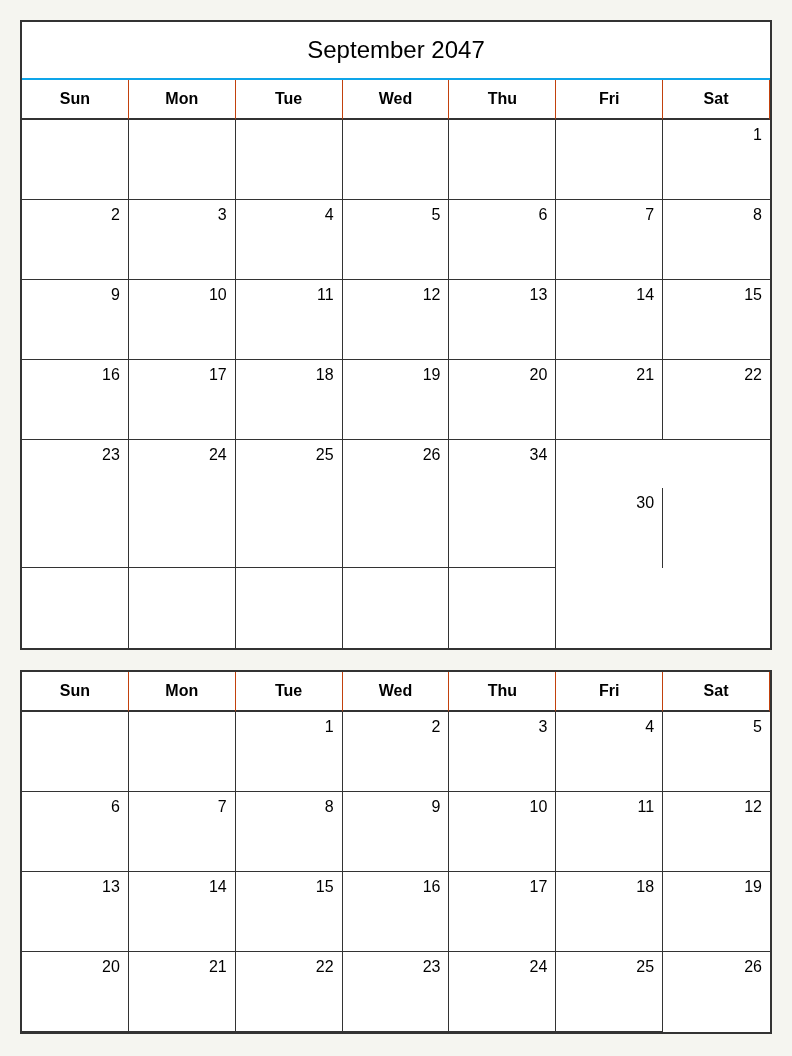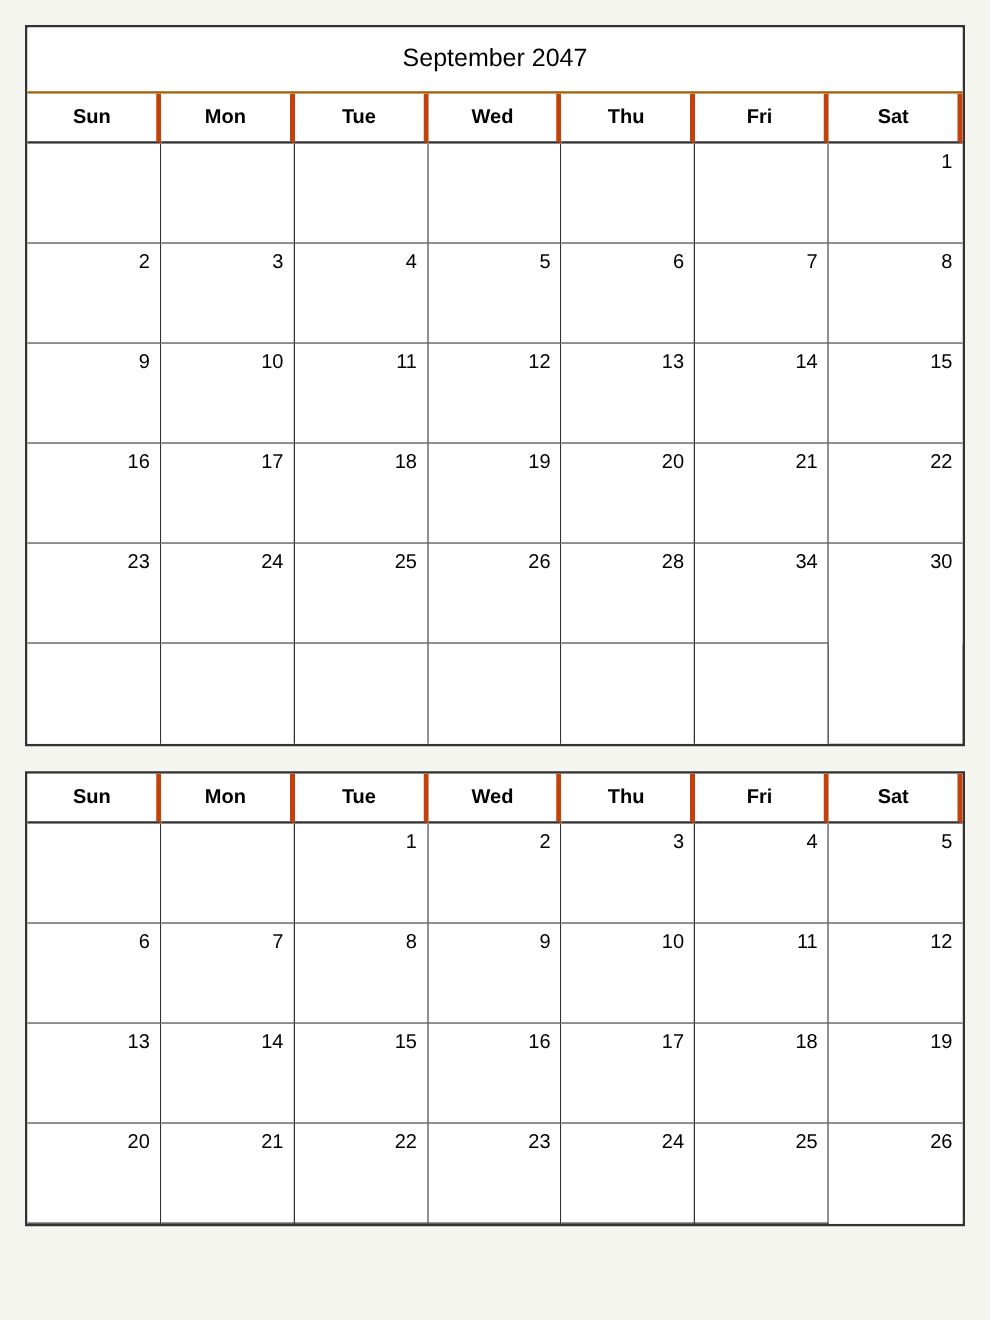"September 2047" .calendar-title { border-bottom: 2px solid #a16207 -> 2px solid #0ea5e9; font-size: 20px -> 24px }
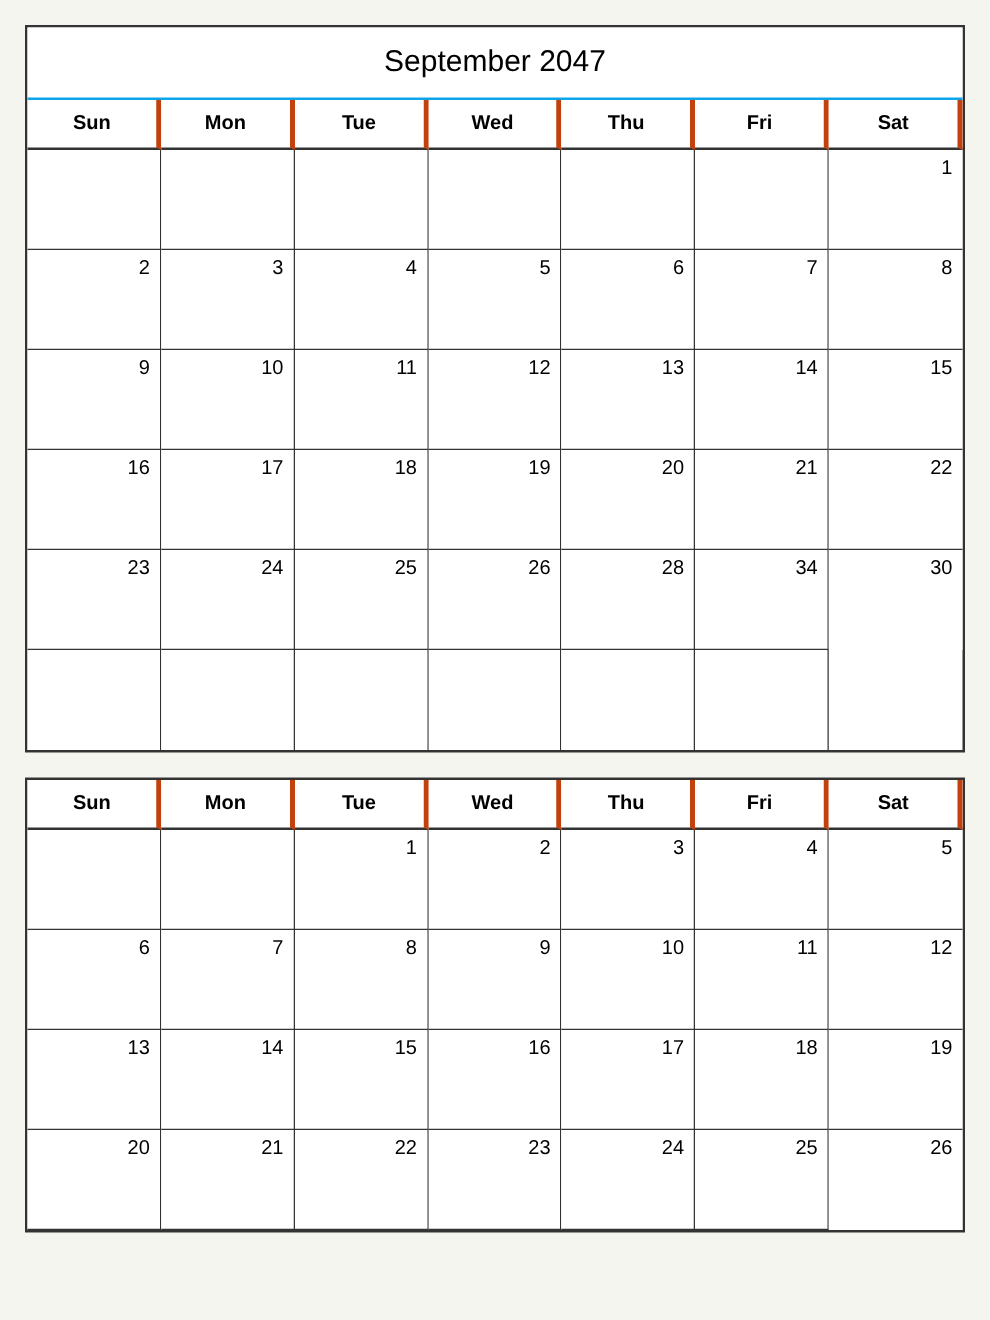"Sun" .day-header { border-right: 4px solid #c2410c -> 1px solid #c2410c }
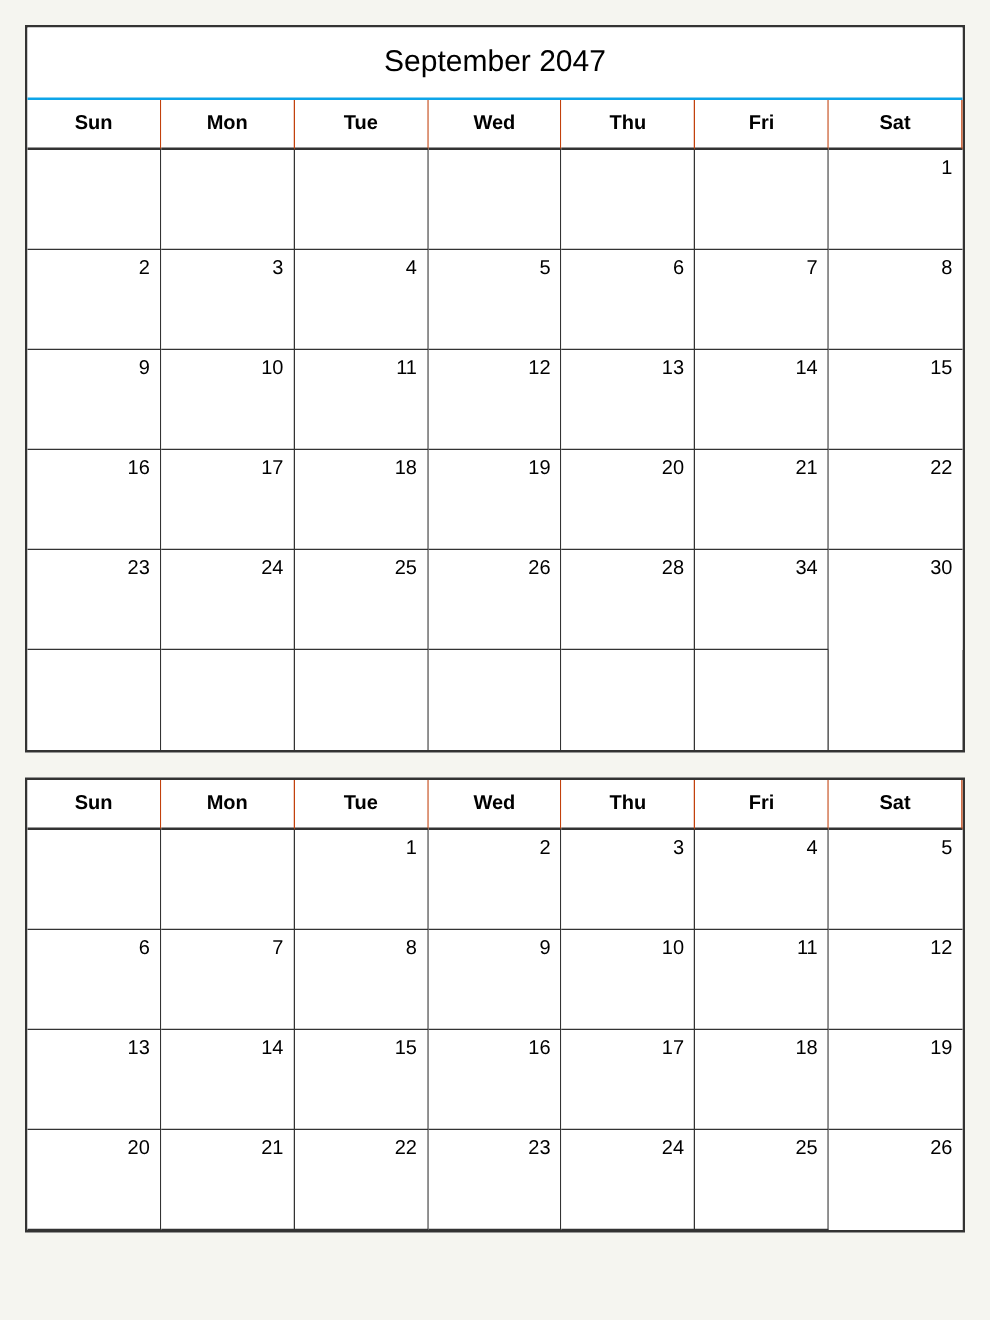"28" div.day-cell { html: <div>28</div> -> none }
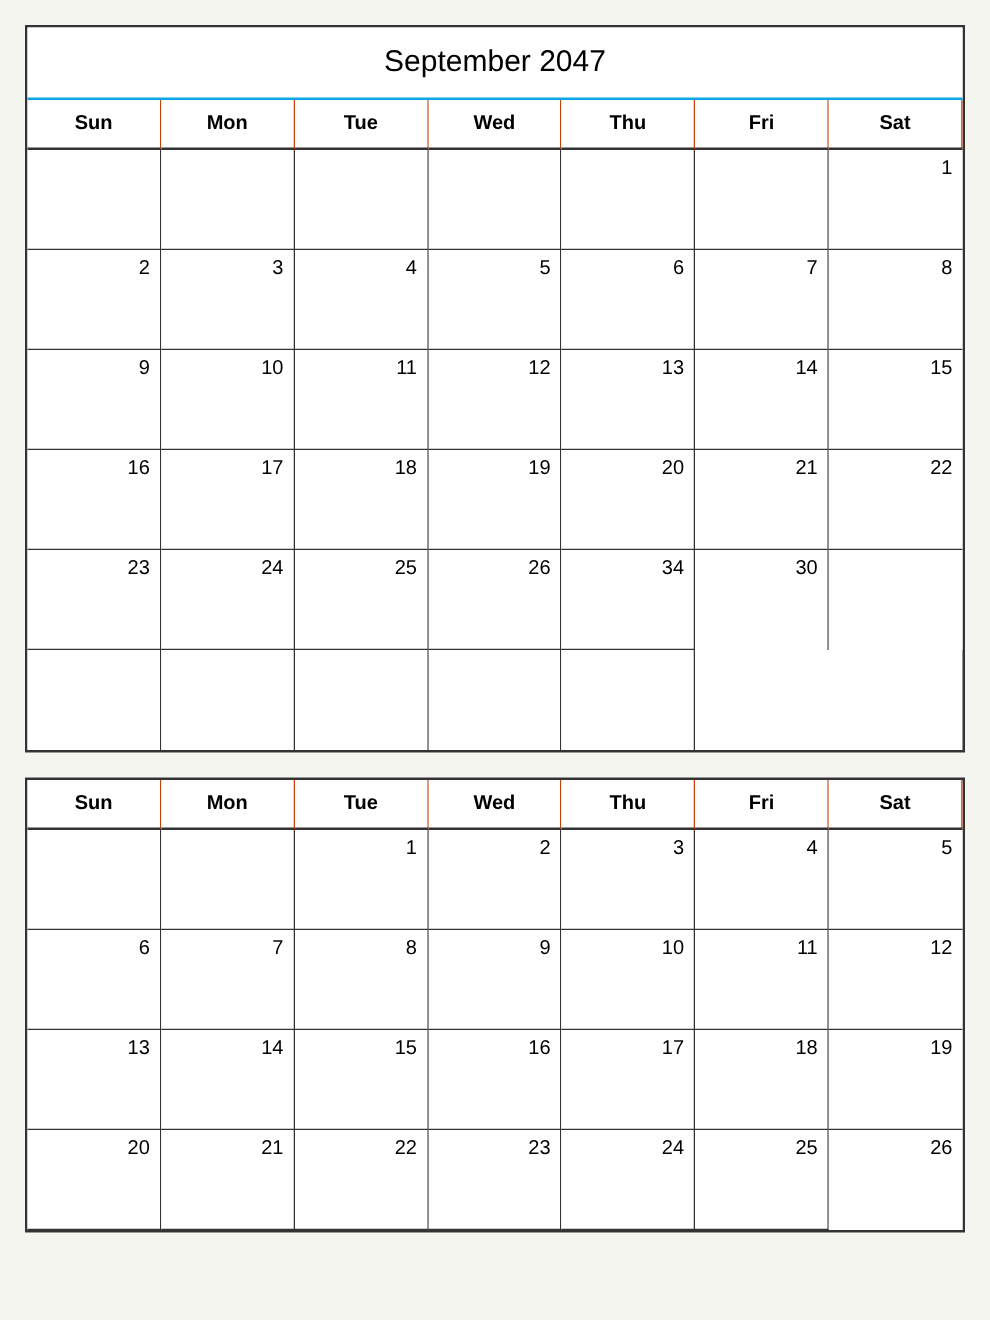"30" div.day-cell { margin-top: none -> 48px }
